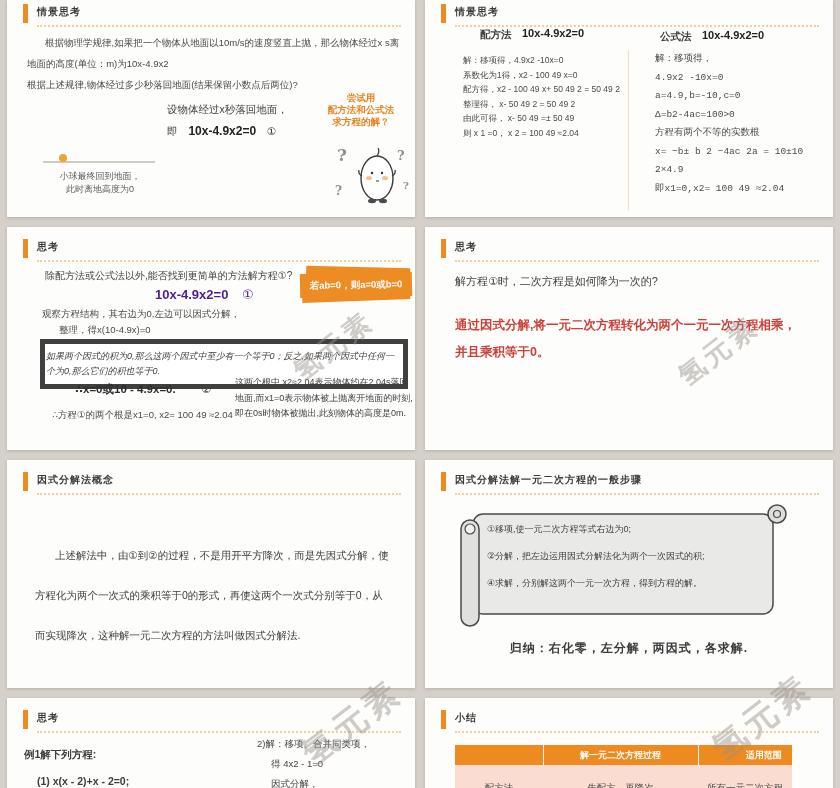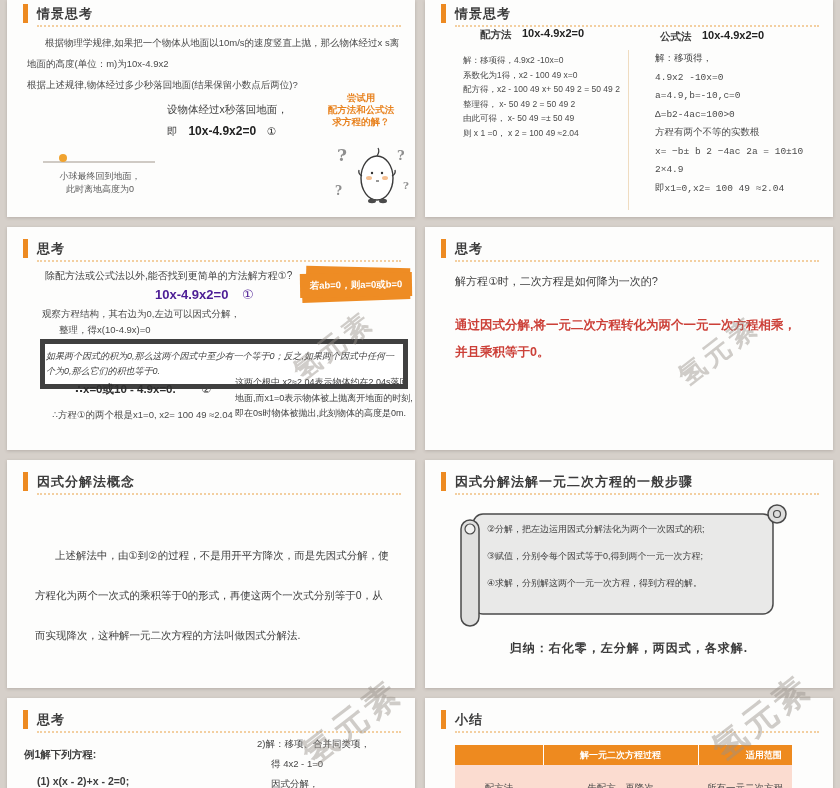"情景思考" .title-text { font-size: 13px -> 10px }
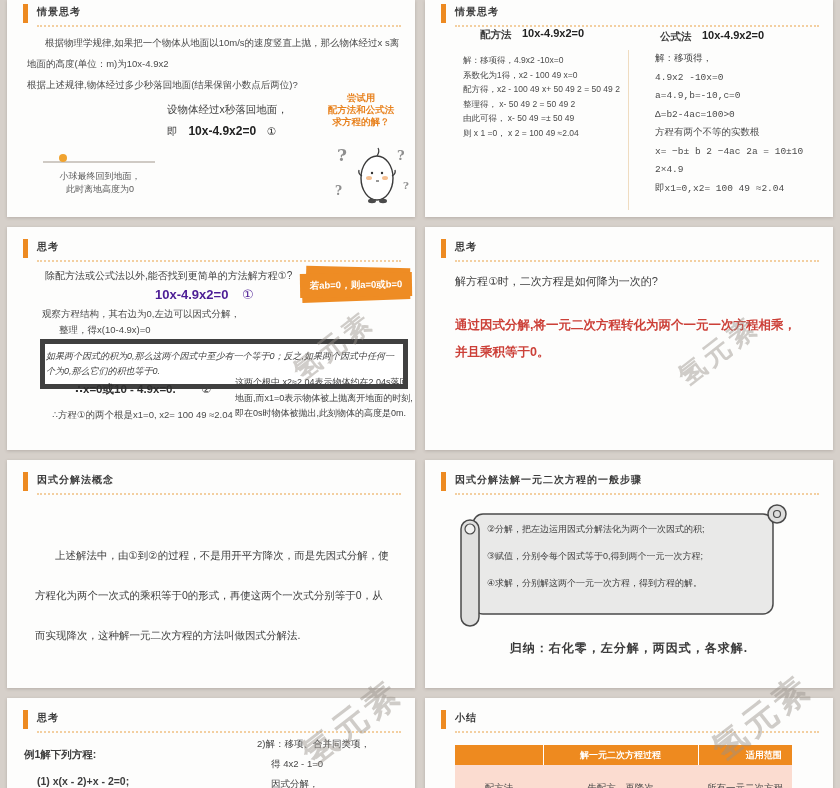"①移项,使一元二次方程等式右边为0;" div { html: none -> <div>①移项,使一元二次方程等式右边为0;</div> }
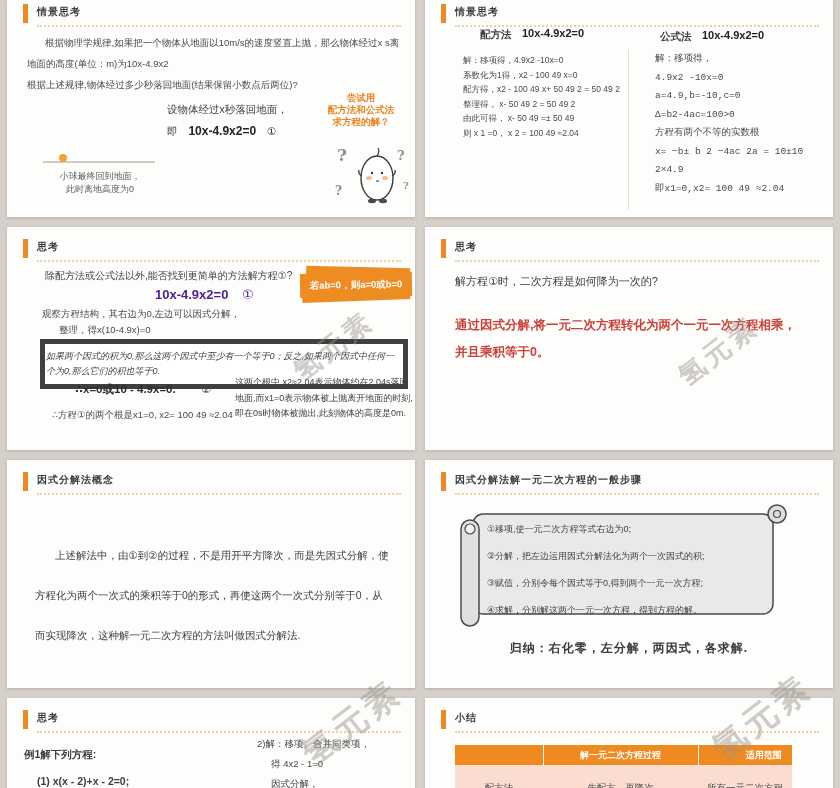"③赋值，分别令每个因式等于0,得到两个一元一次方程;" div { html: <div>③赋值，分别令每个因式等于0,得到两个一元一次方程;</div> -> none }
